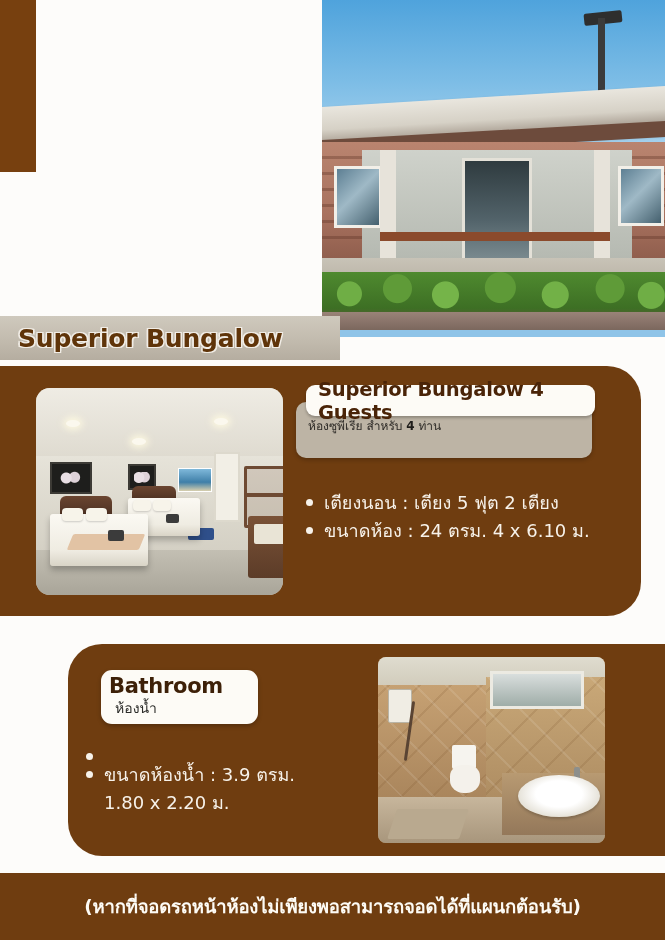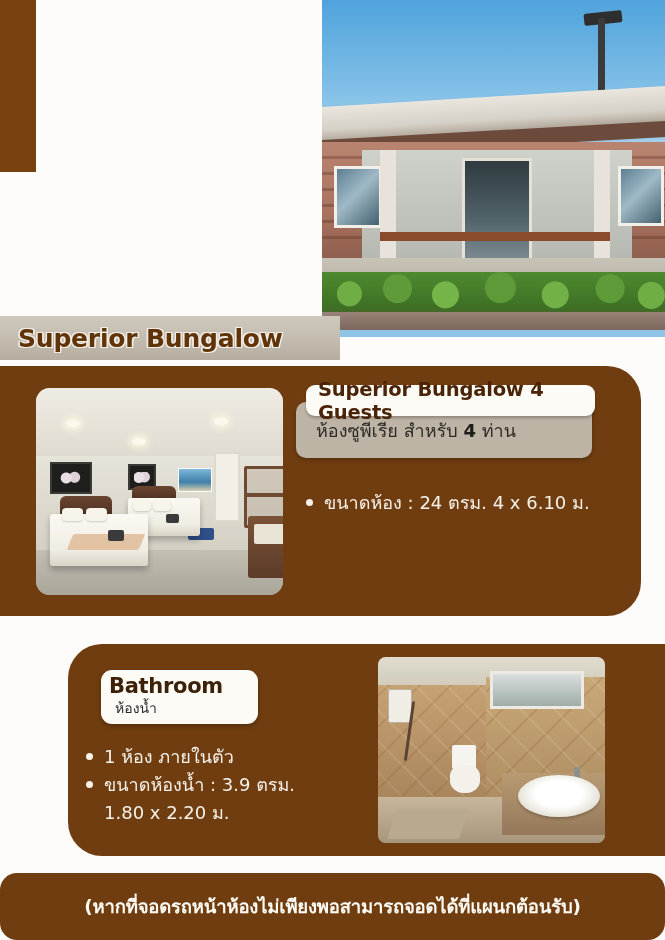"ห้องซูพีเรีย สำหรับ 4 ท่าน" #superior-subpanel-text { font-size: 18px -> 12px; left: 20px -> 12px }
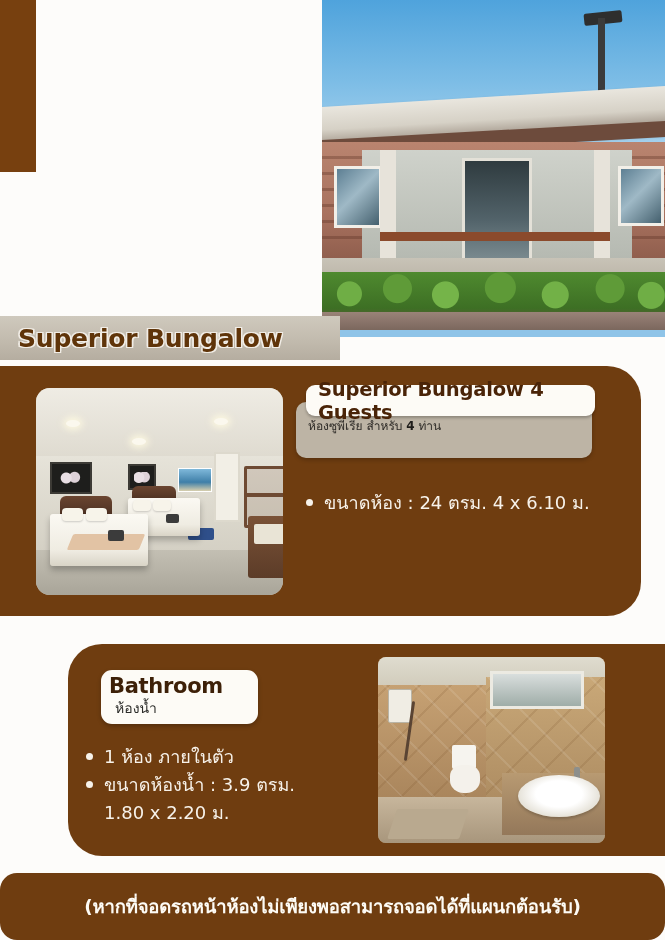"เตียงนอน : เตียง 5 ฟุต" div.bullet-row { html: none -> <div> <span></span> <span>เตียงนอน : เตียง 5 ฟุต 2 เตียง</span> </div> }
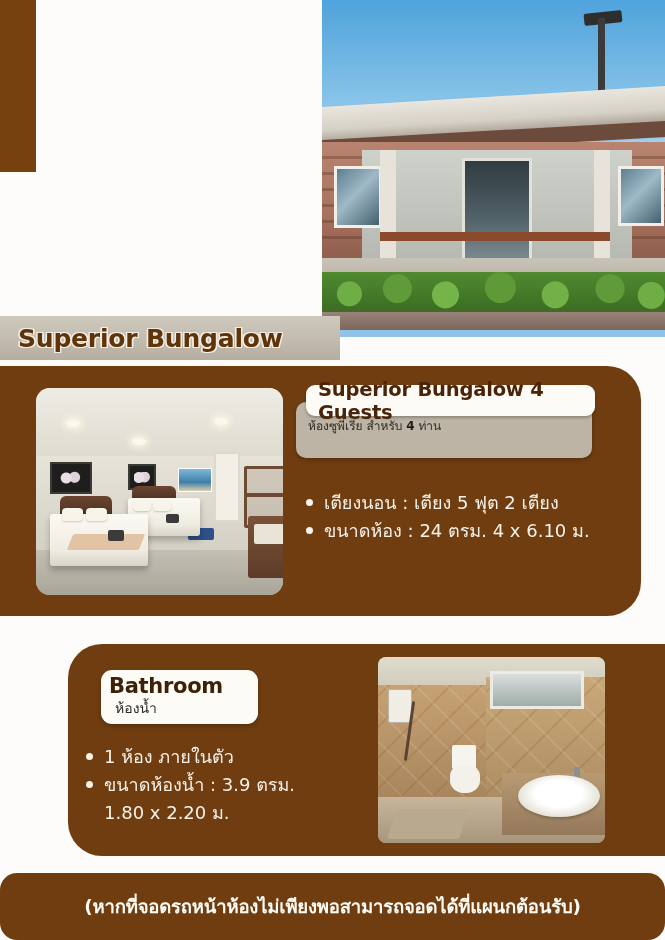"1 ห้อง ภายในตัว" span { html: <span>1 ห้อง ภายในตัว</span> -> none }
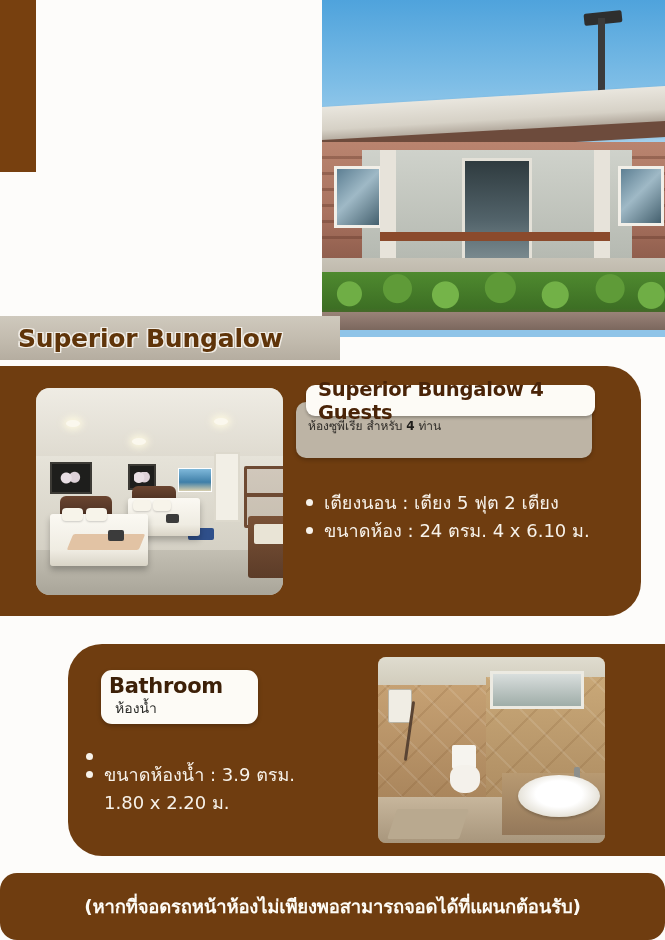"(หากที่จอดรถหน้าห้องไม่เพียงพอสามารถจอดไ" #footer-band { border-radius: 17px -> none }
